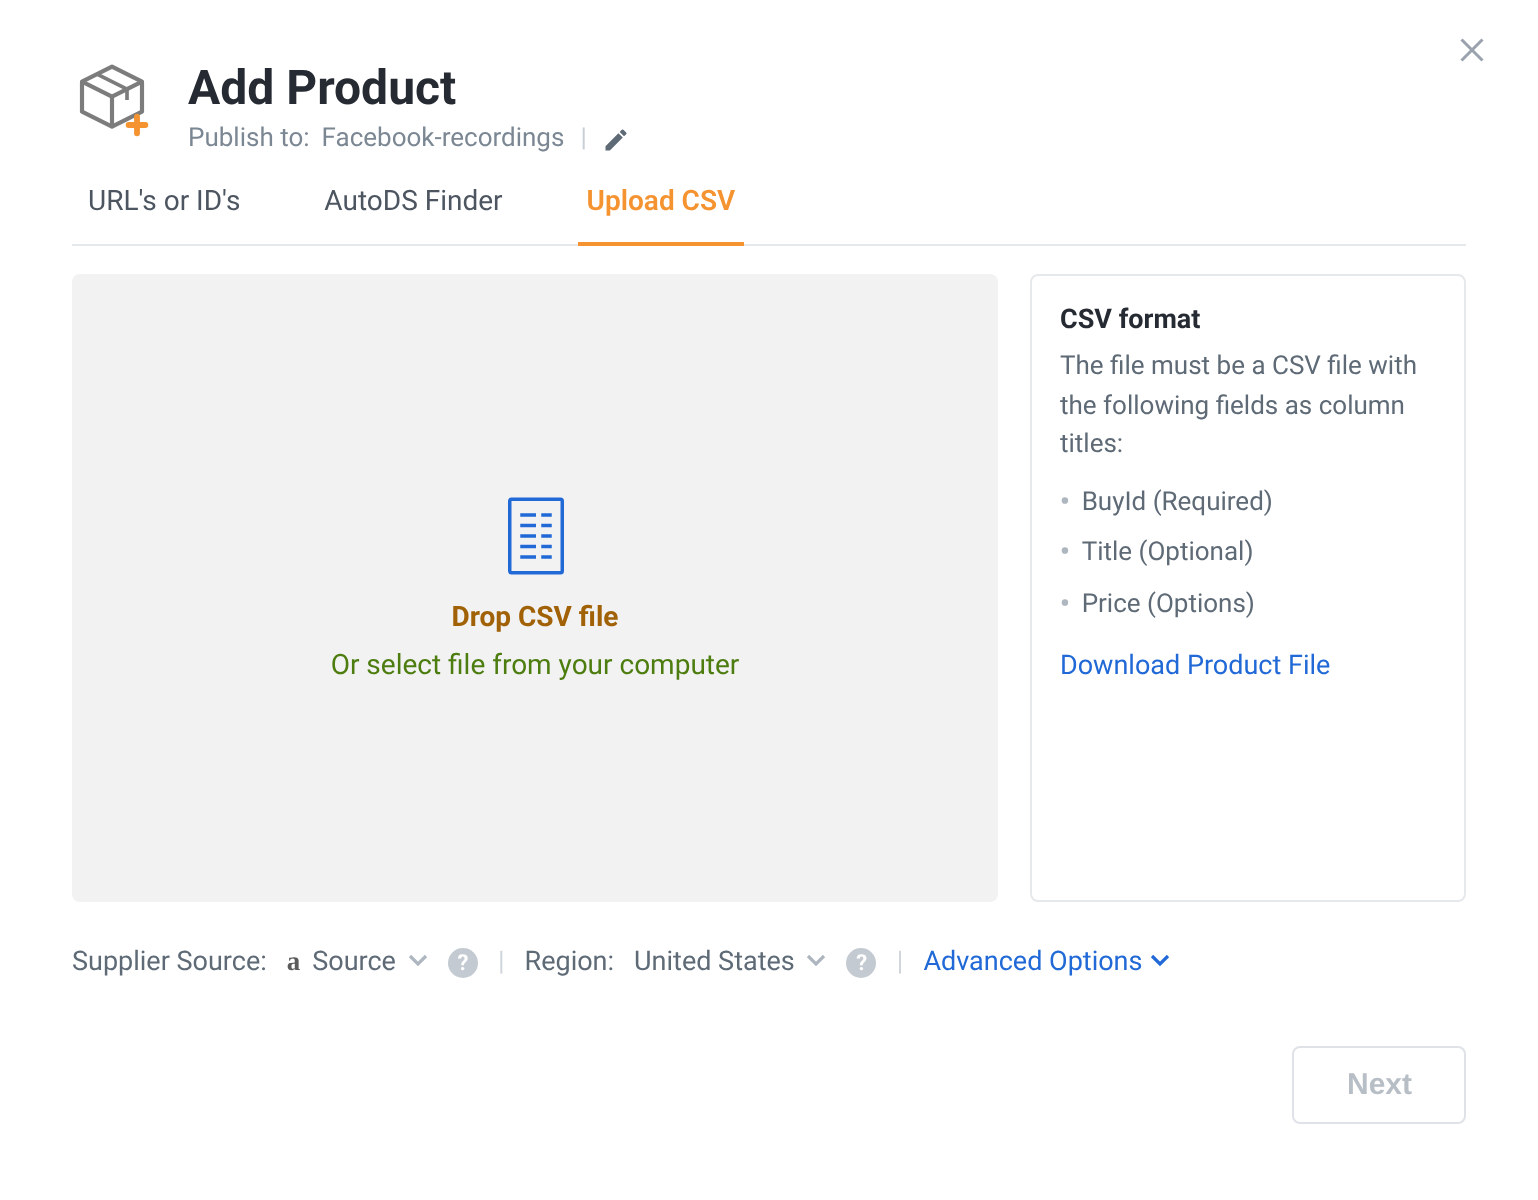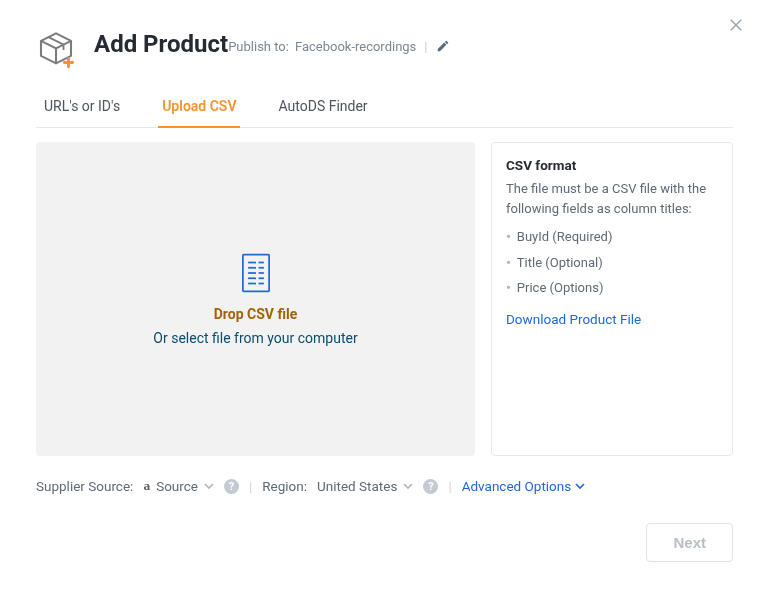"Add Product" .title-block { flex-direction: row -> column }
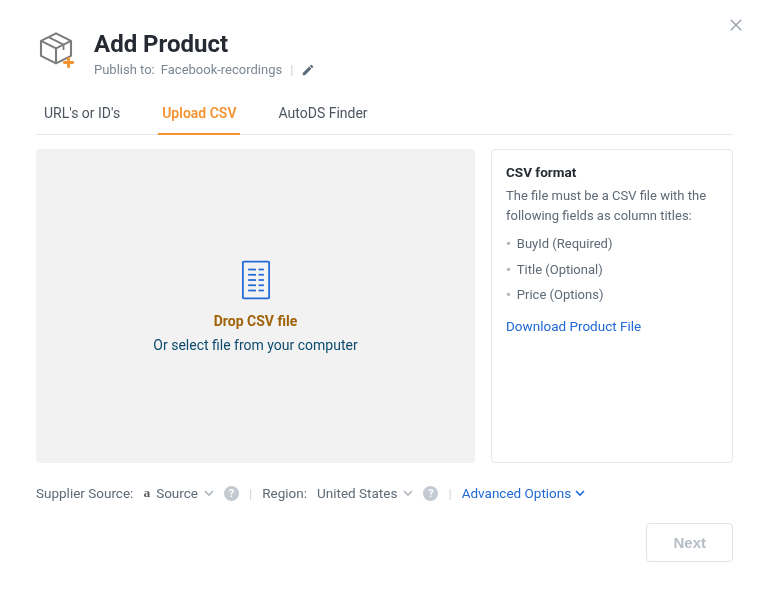"URL's or ID's" .tabs { margin-top: 28px -> 16px }
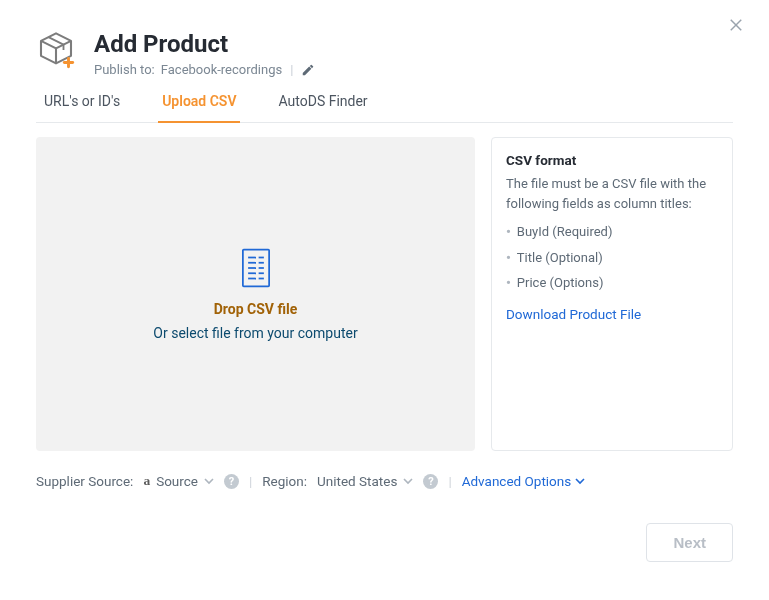"Upload CSV" div.tab { order: before "AutoDS Finder" -> after "AutoDS Finder" }
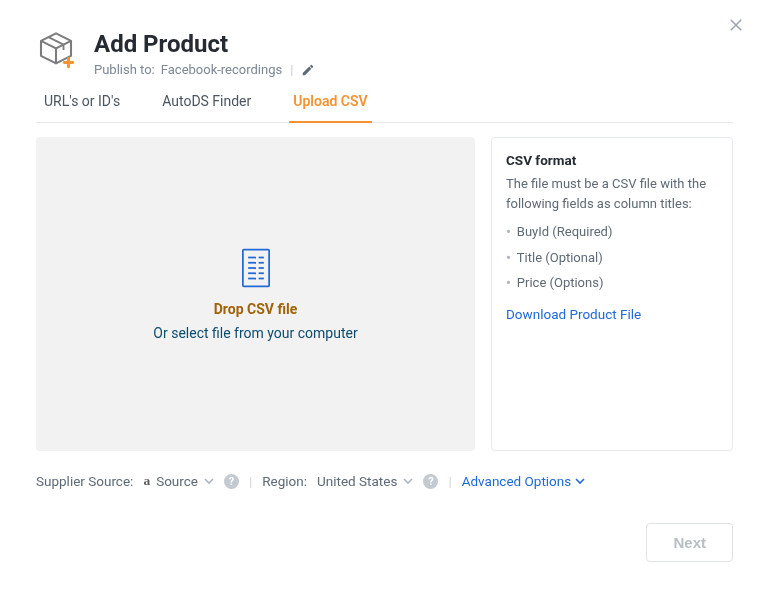"CSV format" .side { width: 242px -> 218px }
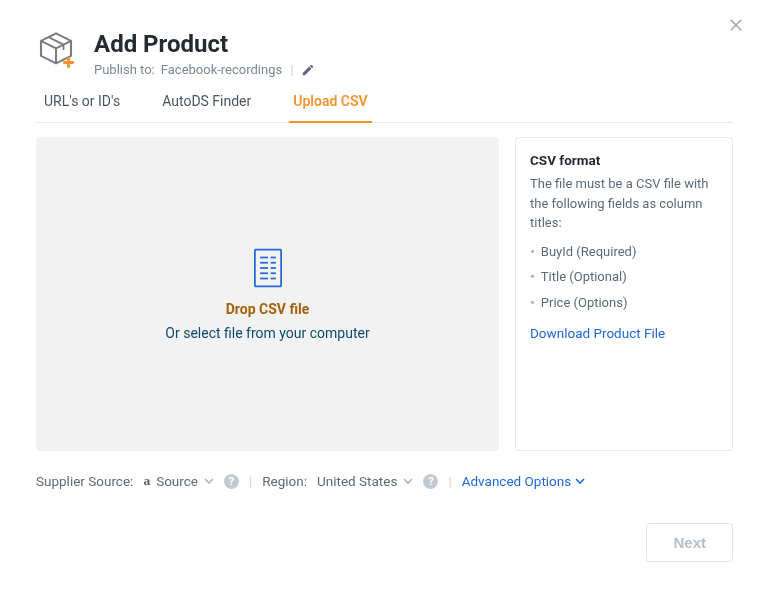"Or select file from your" .drop-sub { color: #0c4a6e -> #4d7c0f }
